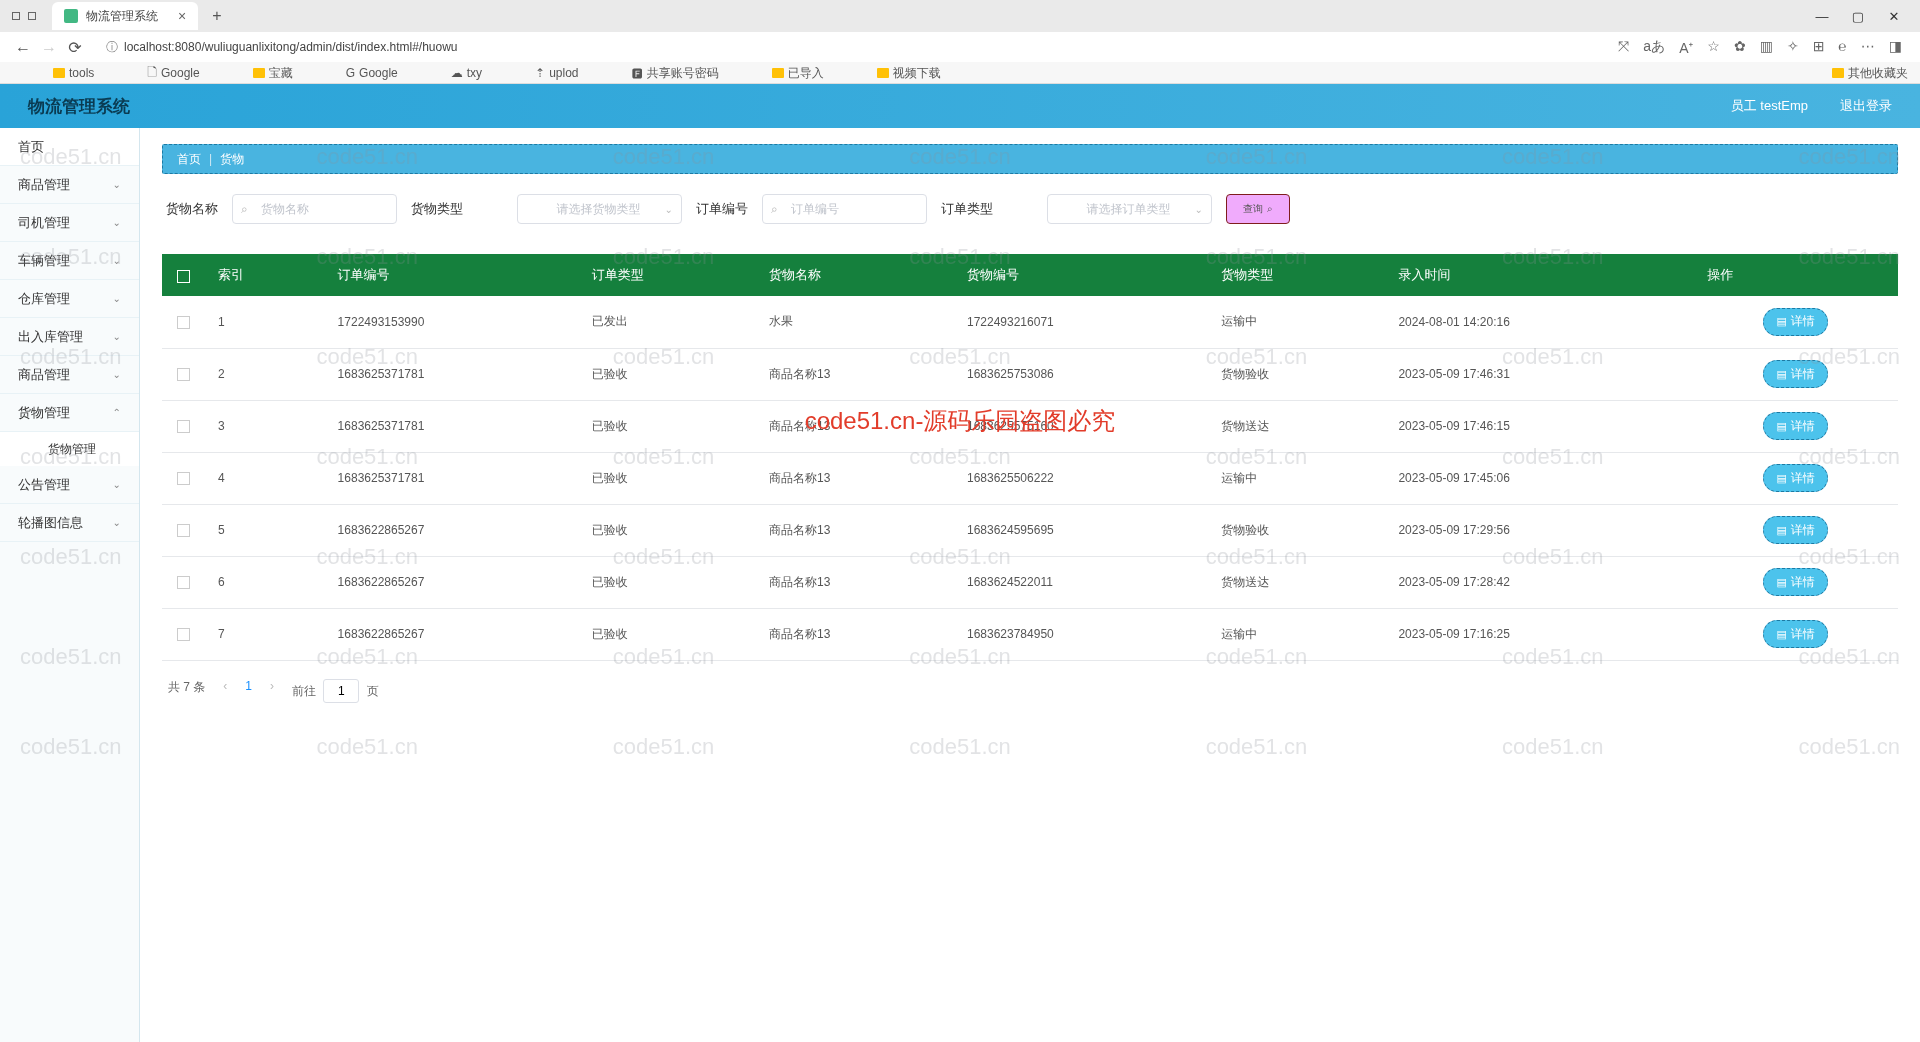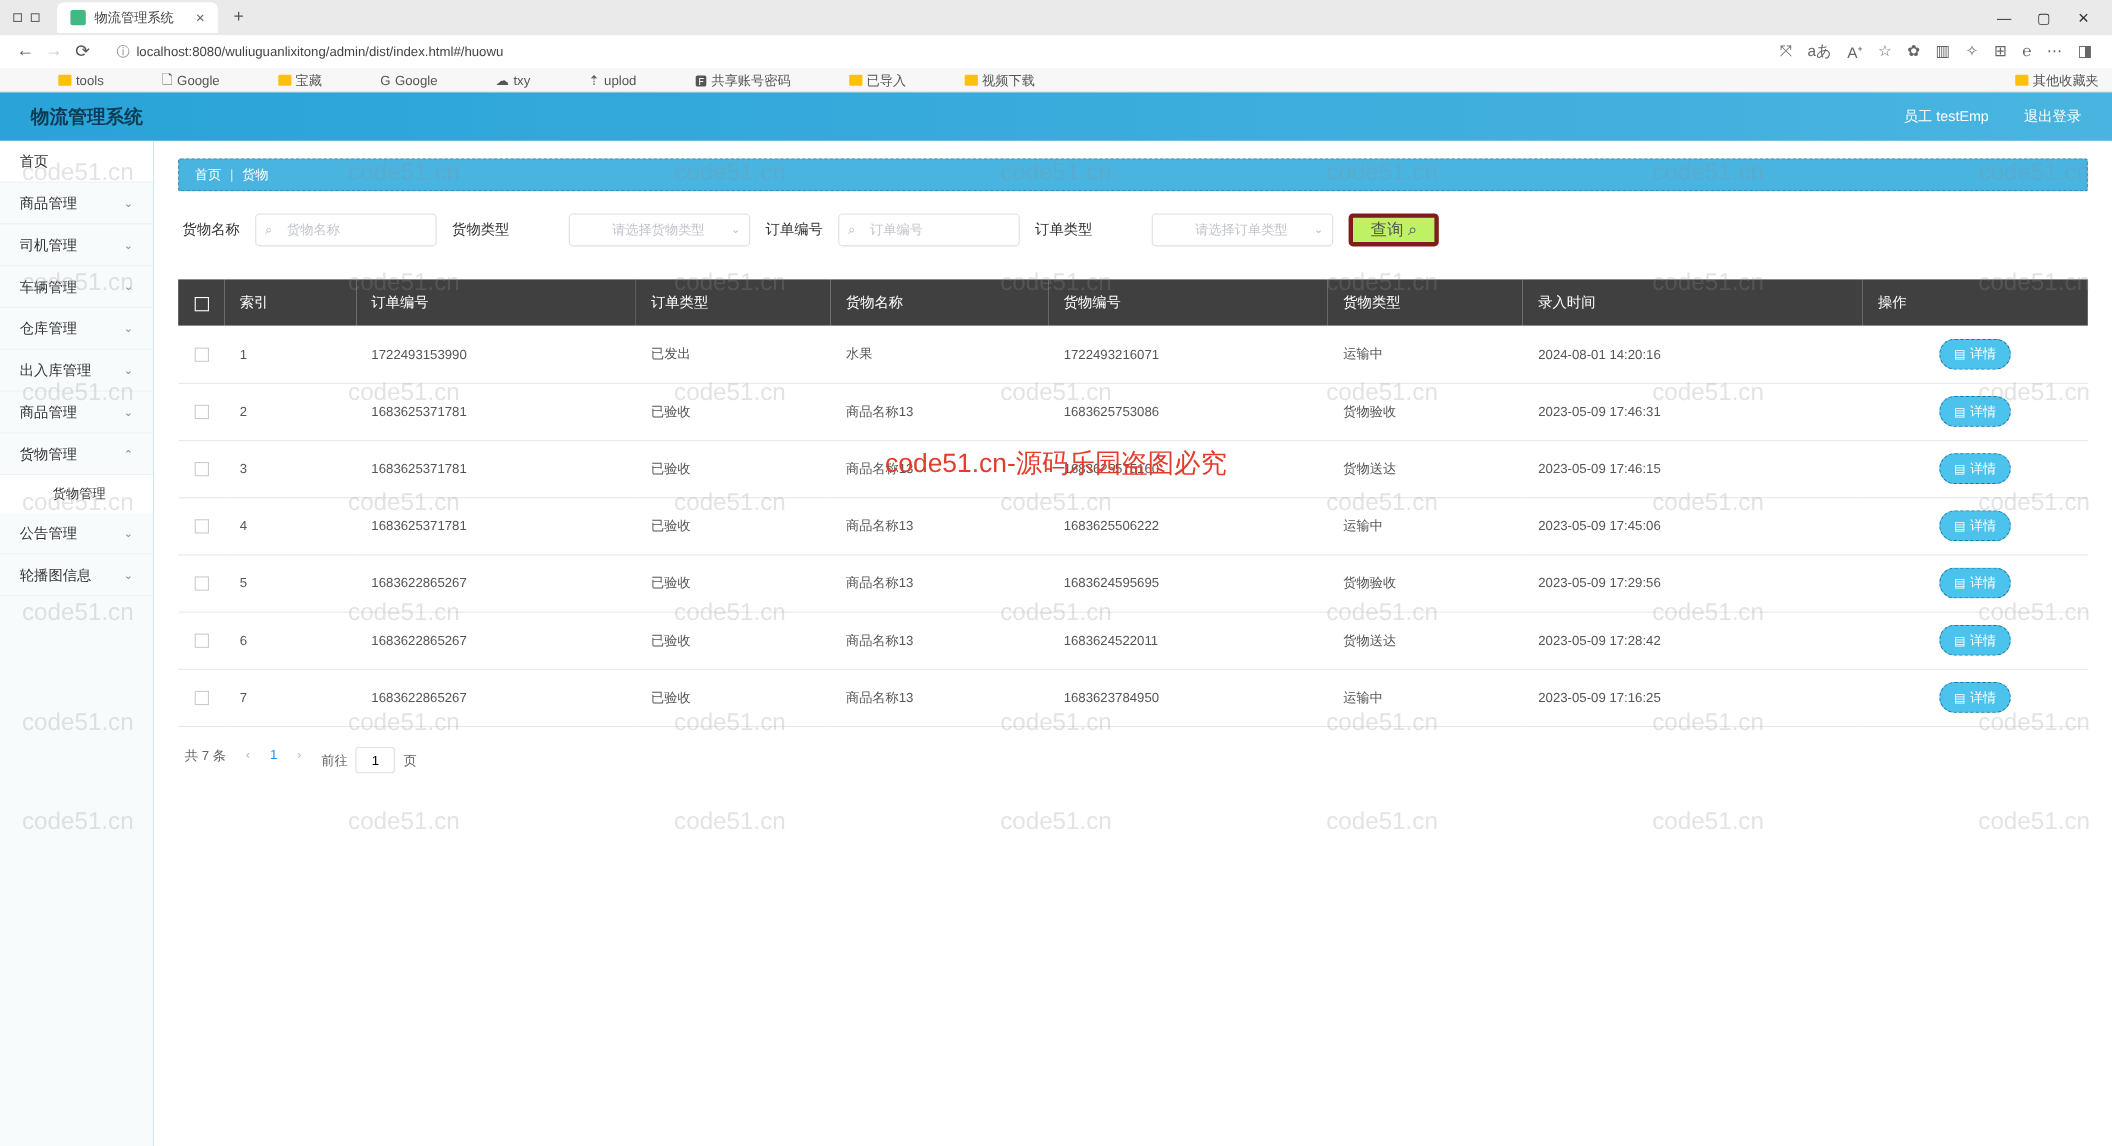"查询" .search-btn { background: #bef264 -> #f0abfc; border: 4px solid #7f1d1d -> 1px solid #7f1d1d; font-size: 15px -> 10px }
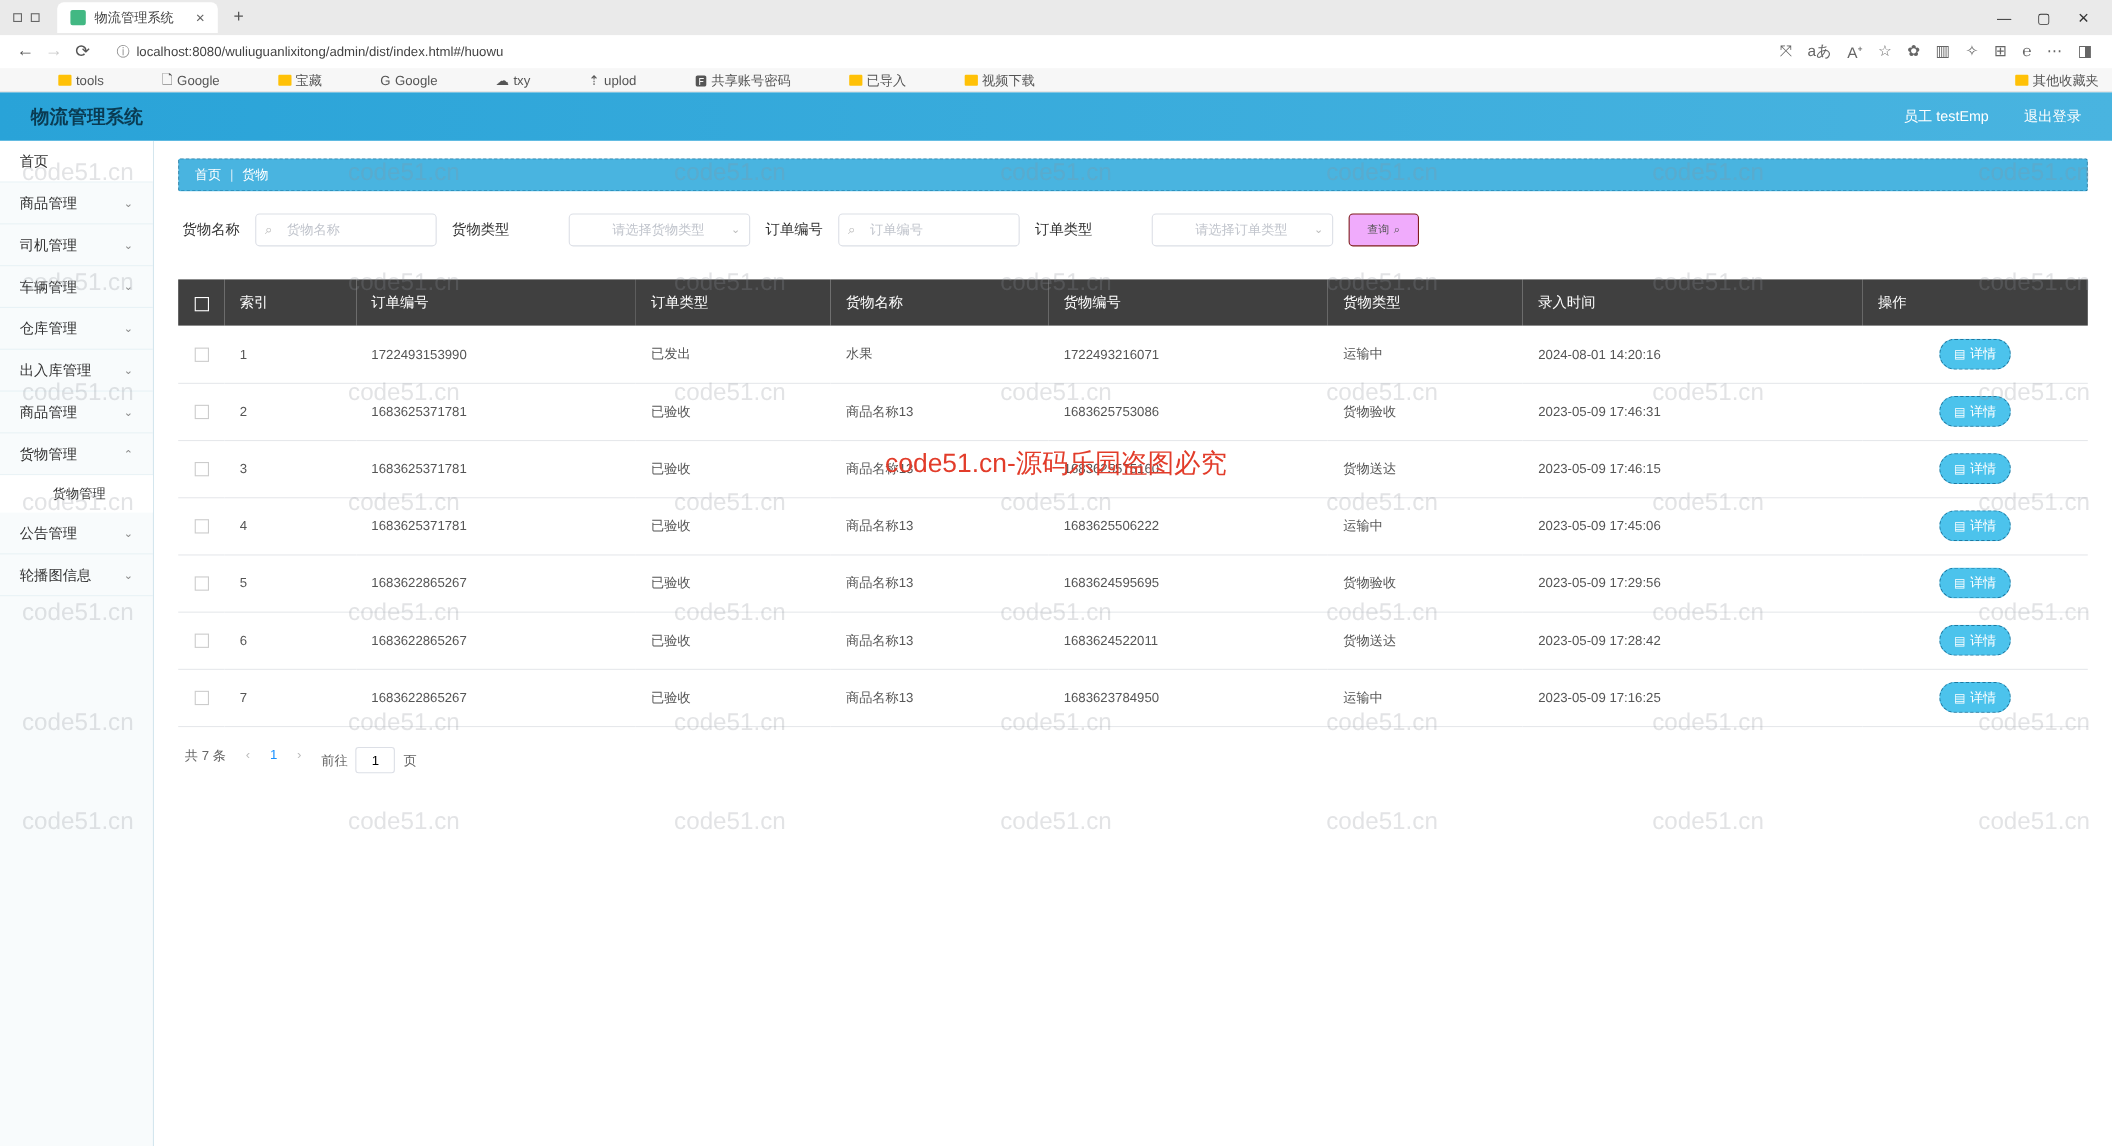"索引" .table thead tr { background: #404040 -> #15803d }
